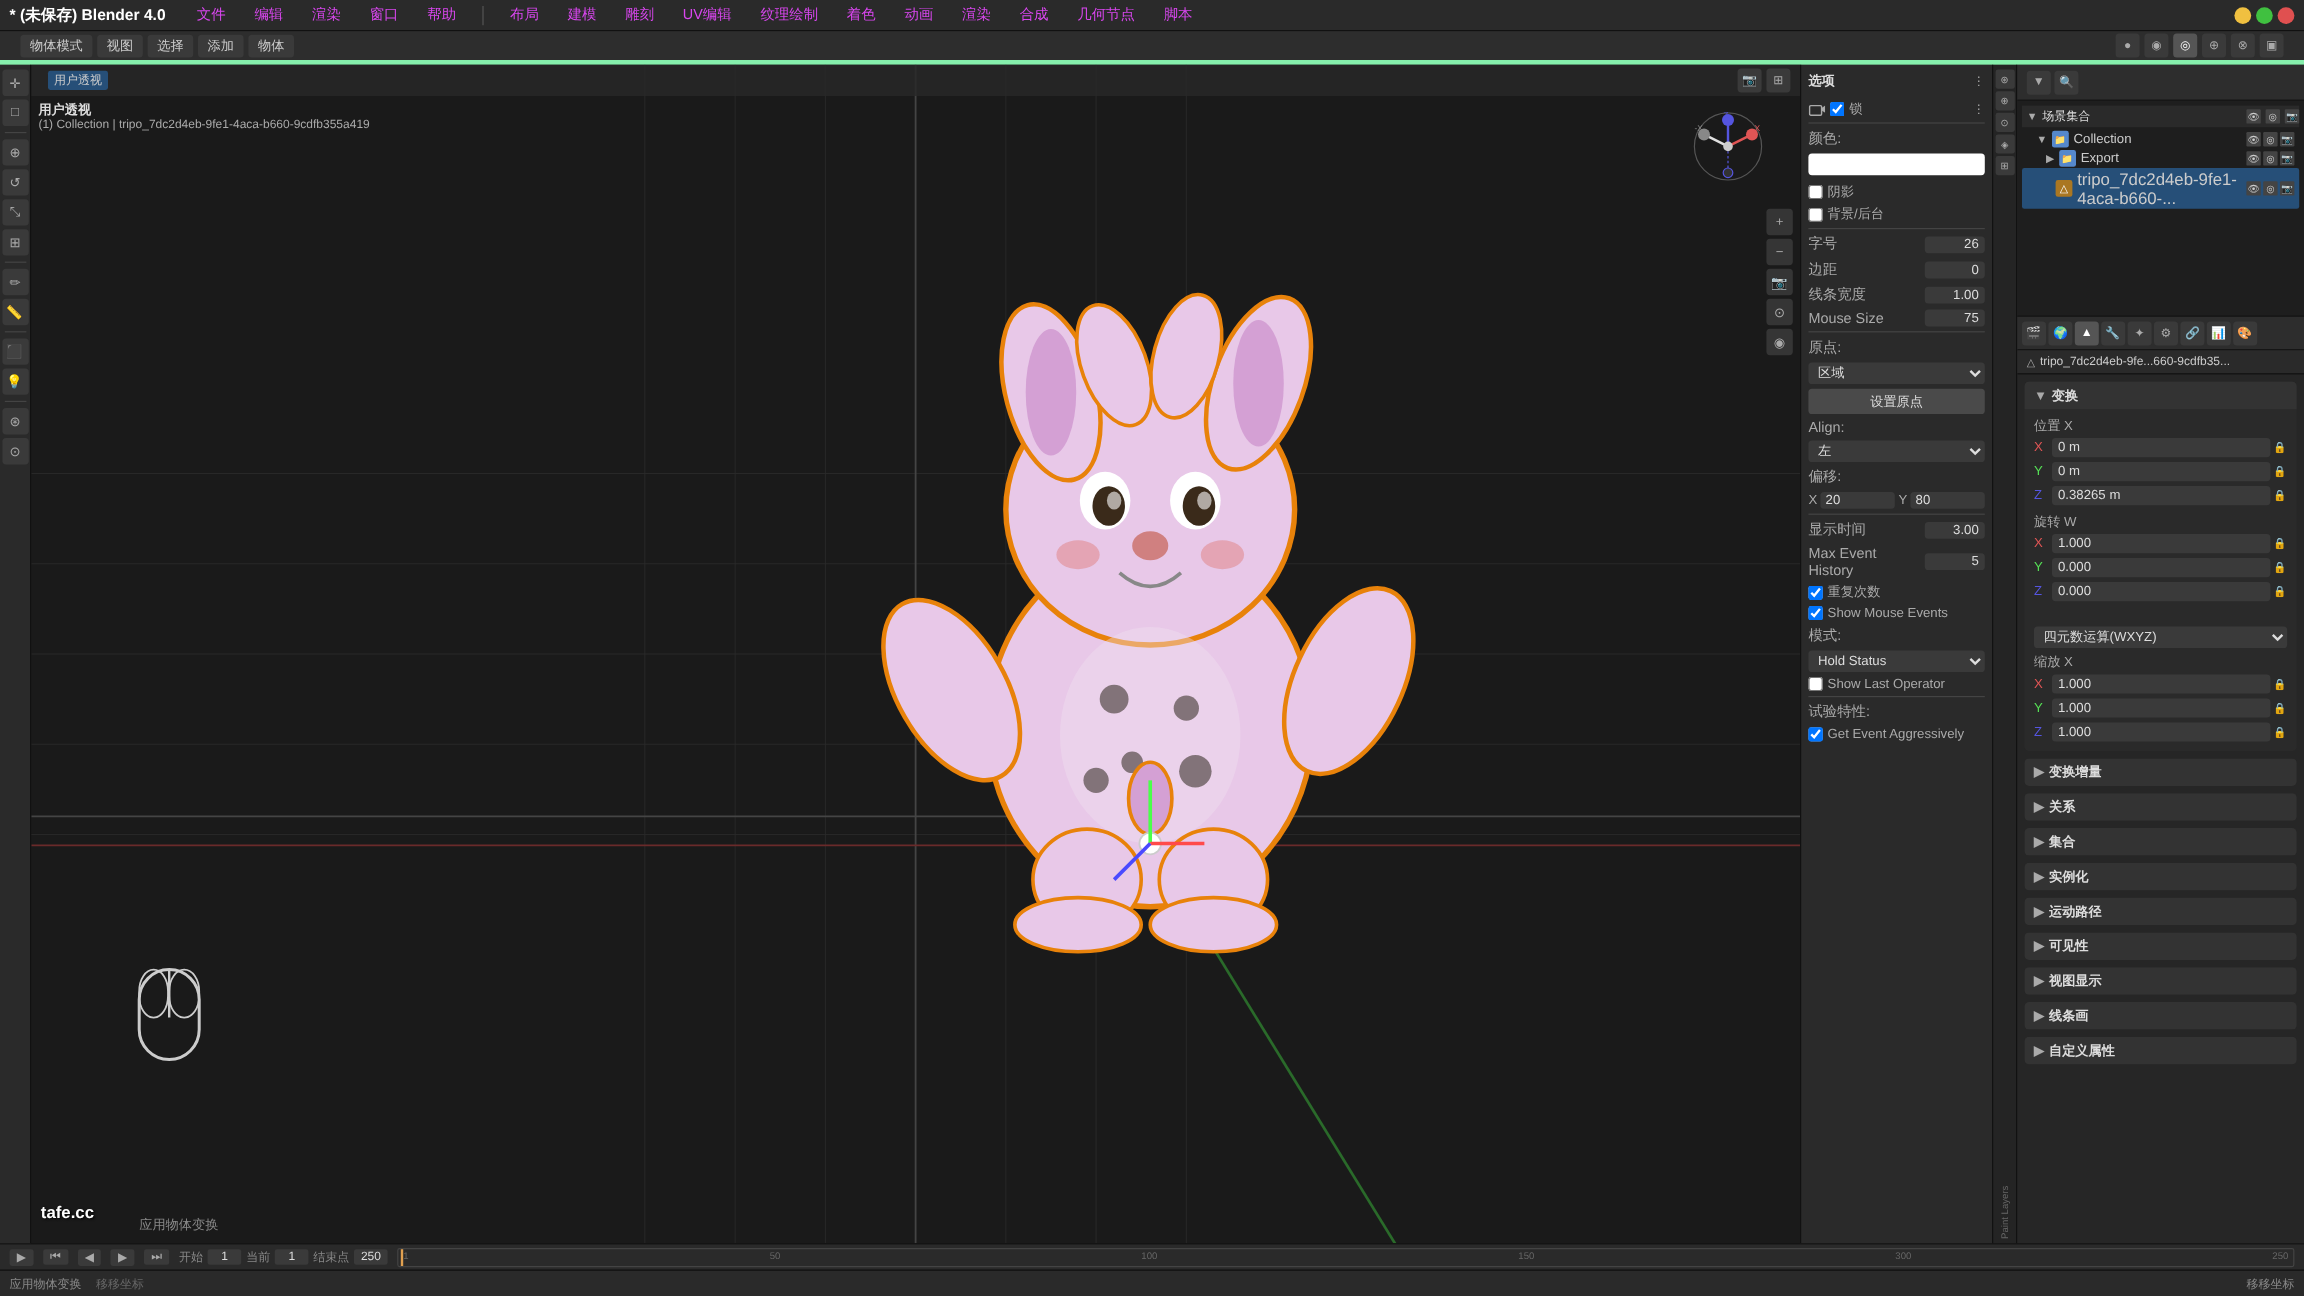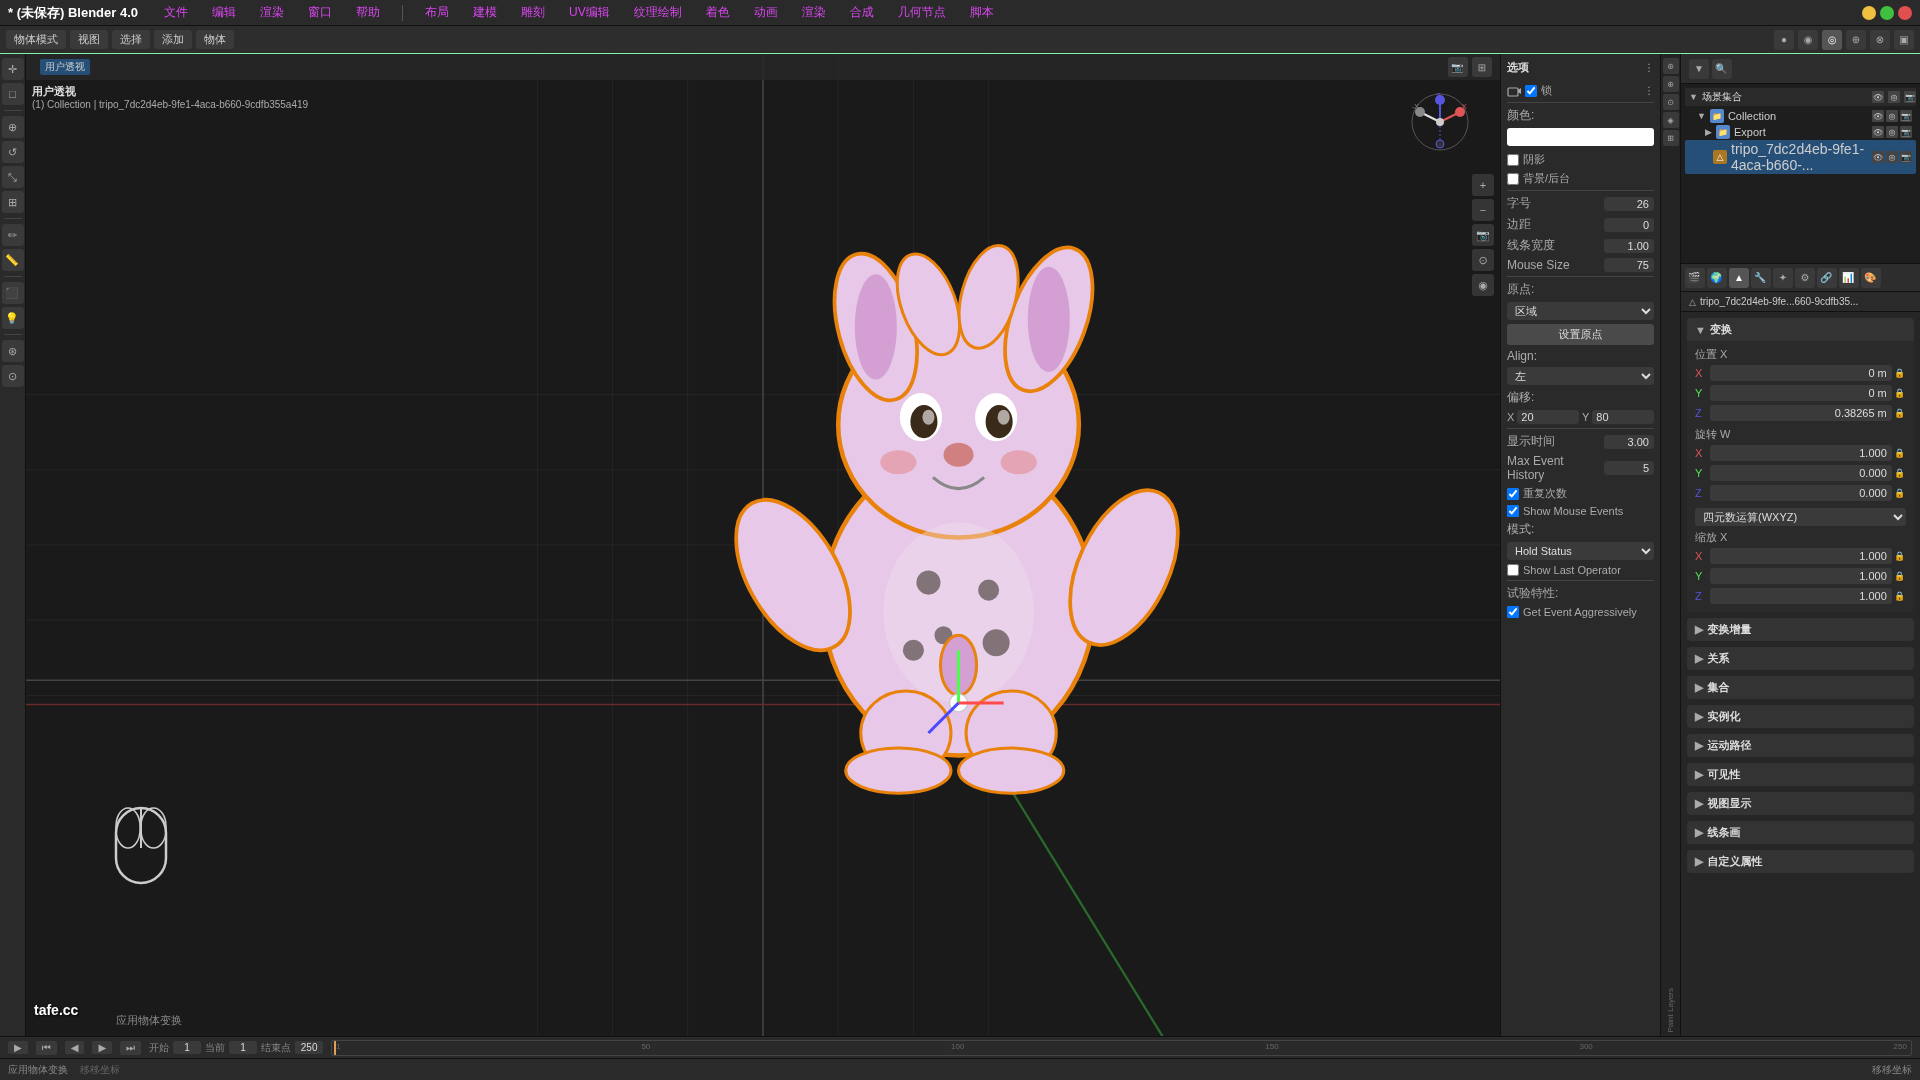"物体模式" .toolbar2 { border-bottom: 1px solid #86efac -> 4px solid #86efac; padding: 0 6px -> 0 17px }
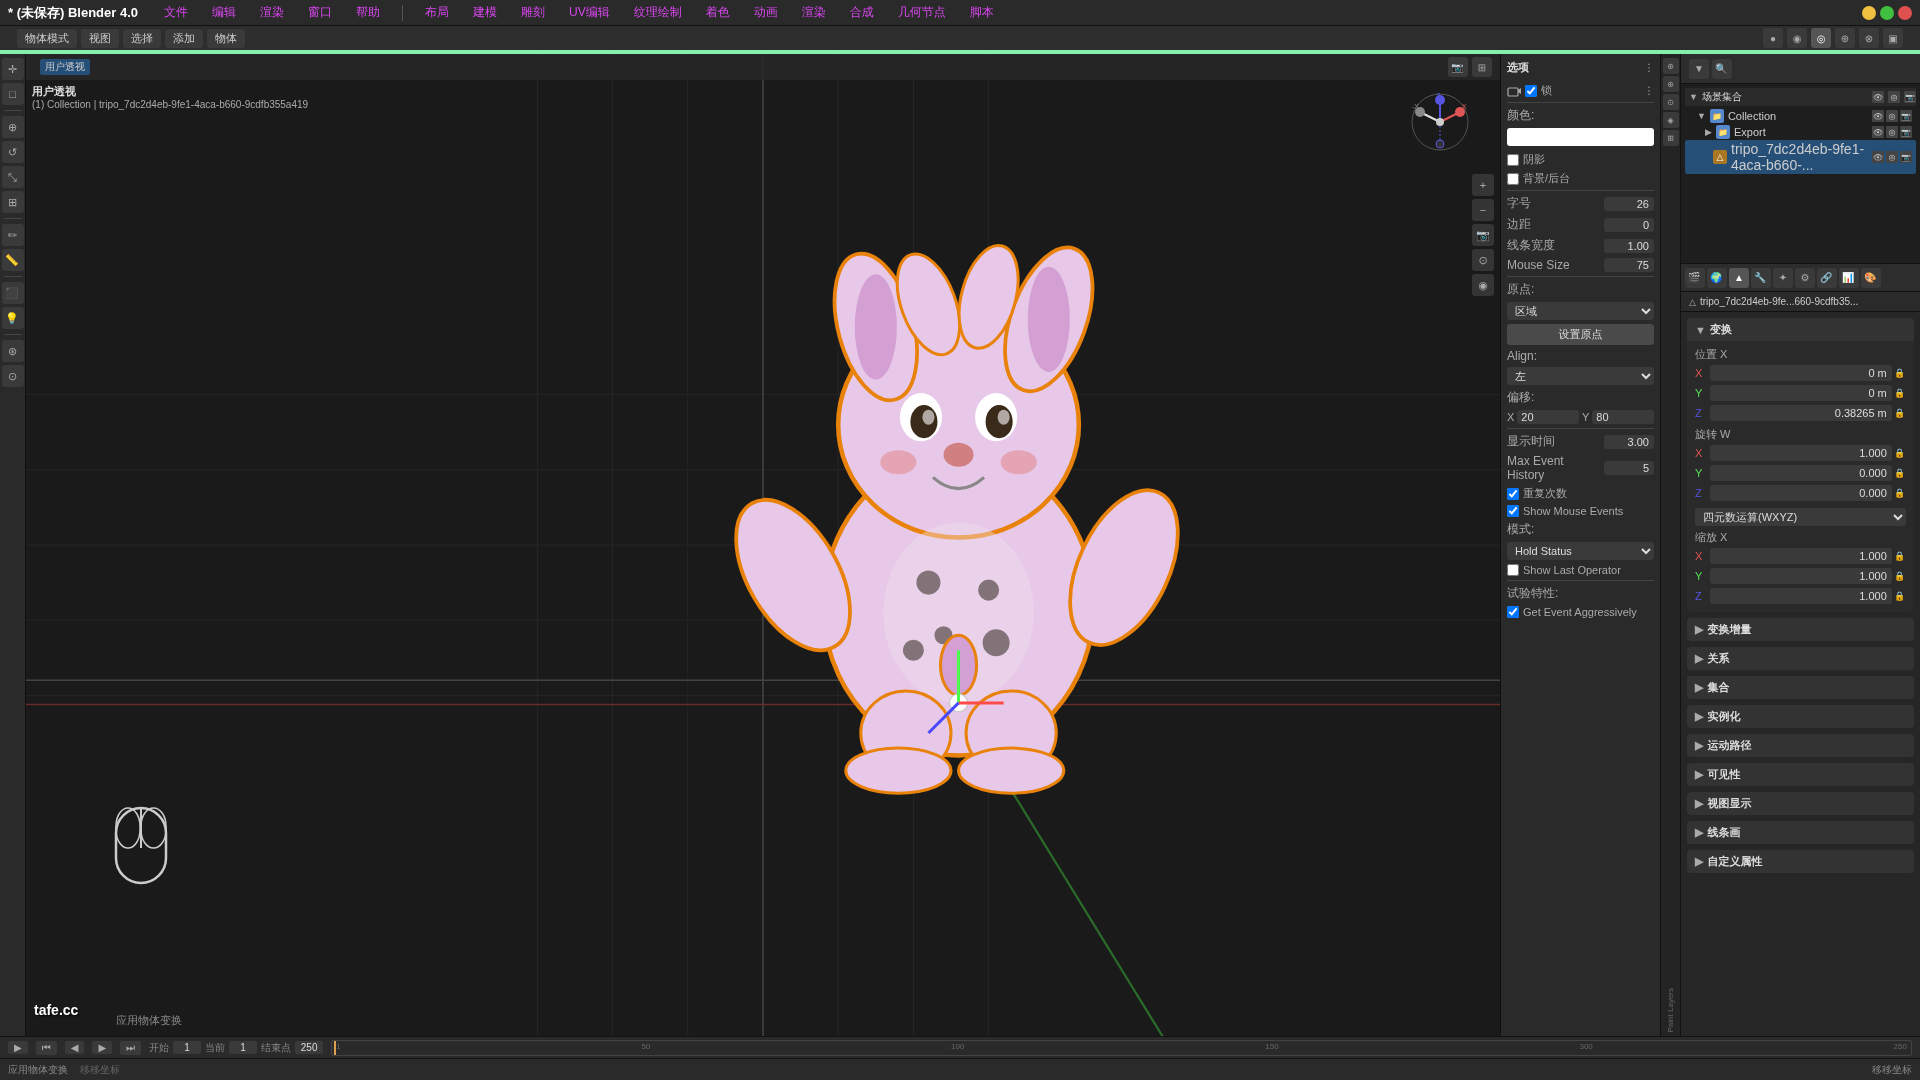"0 m" .ps-xyz-row .xyz-val { text-align: right -> none }
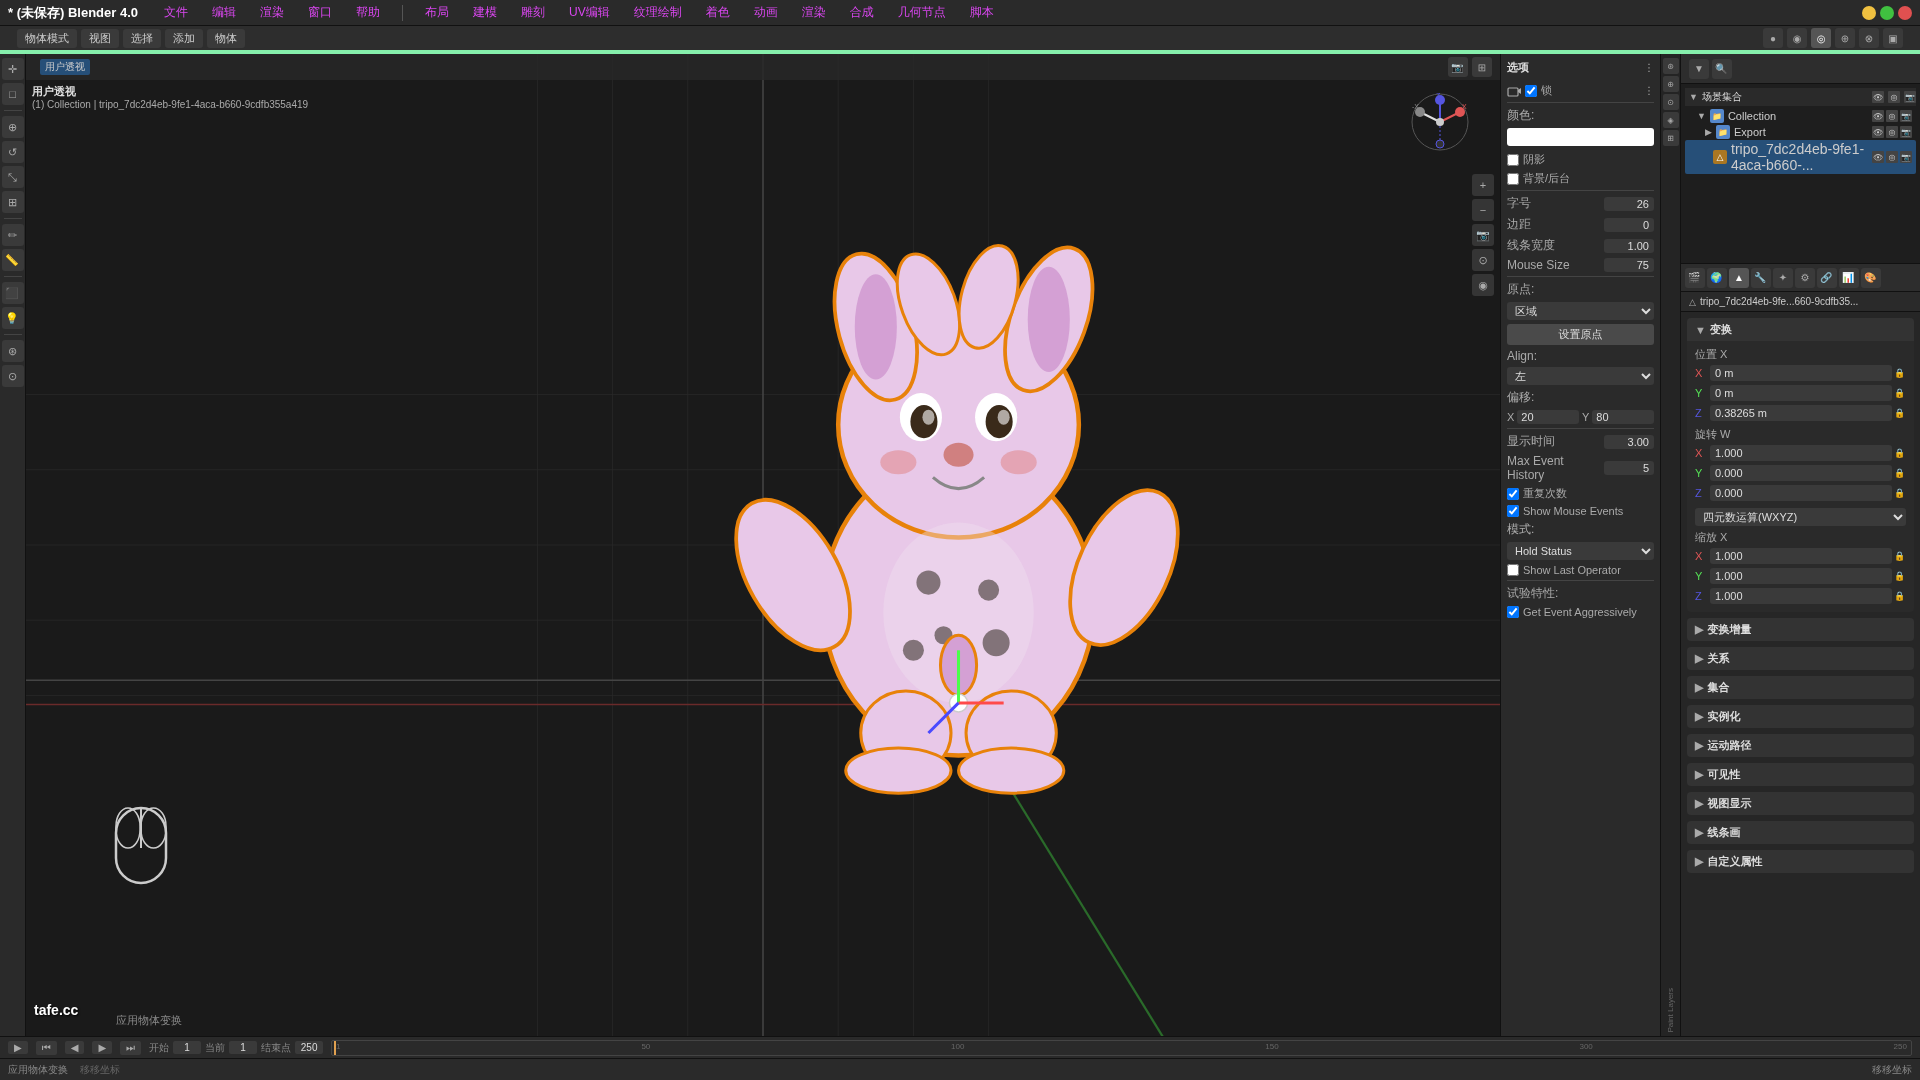"四元数运算(WXYZ)" div.dropdown-row { margin-top: 5px -> 19px }
